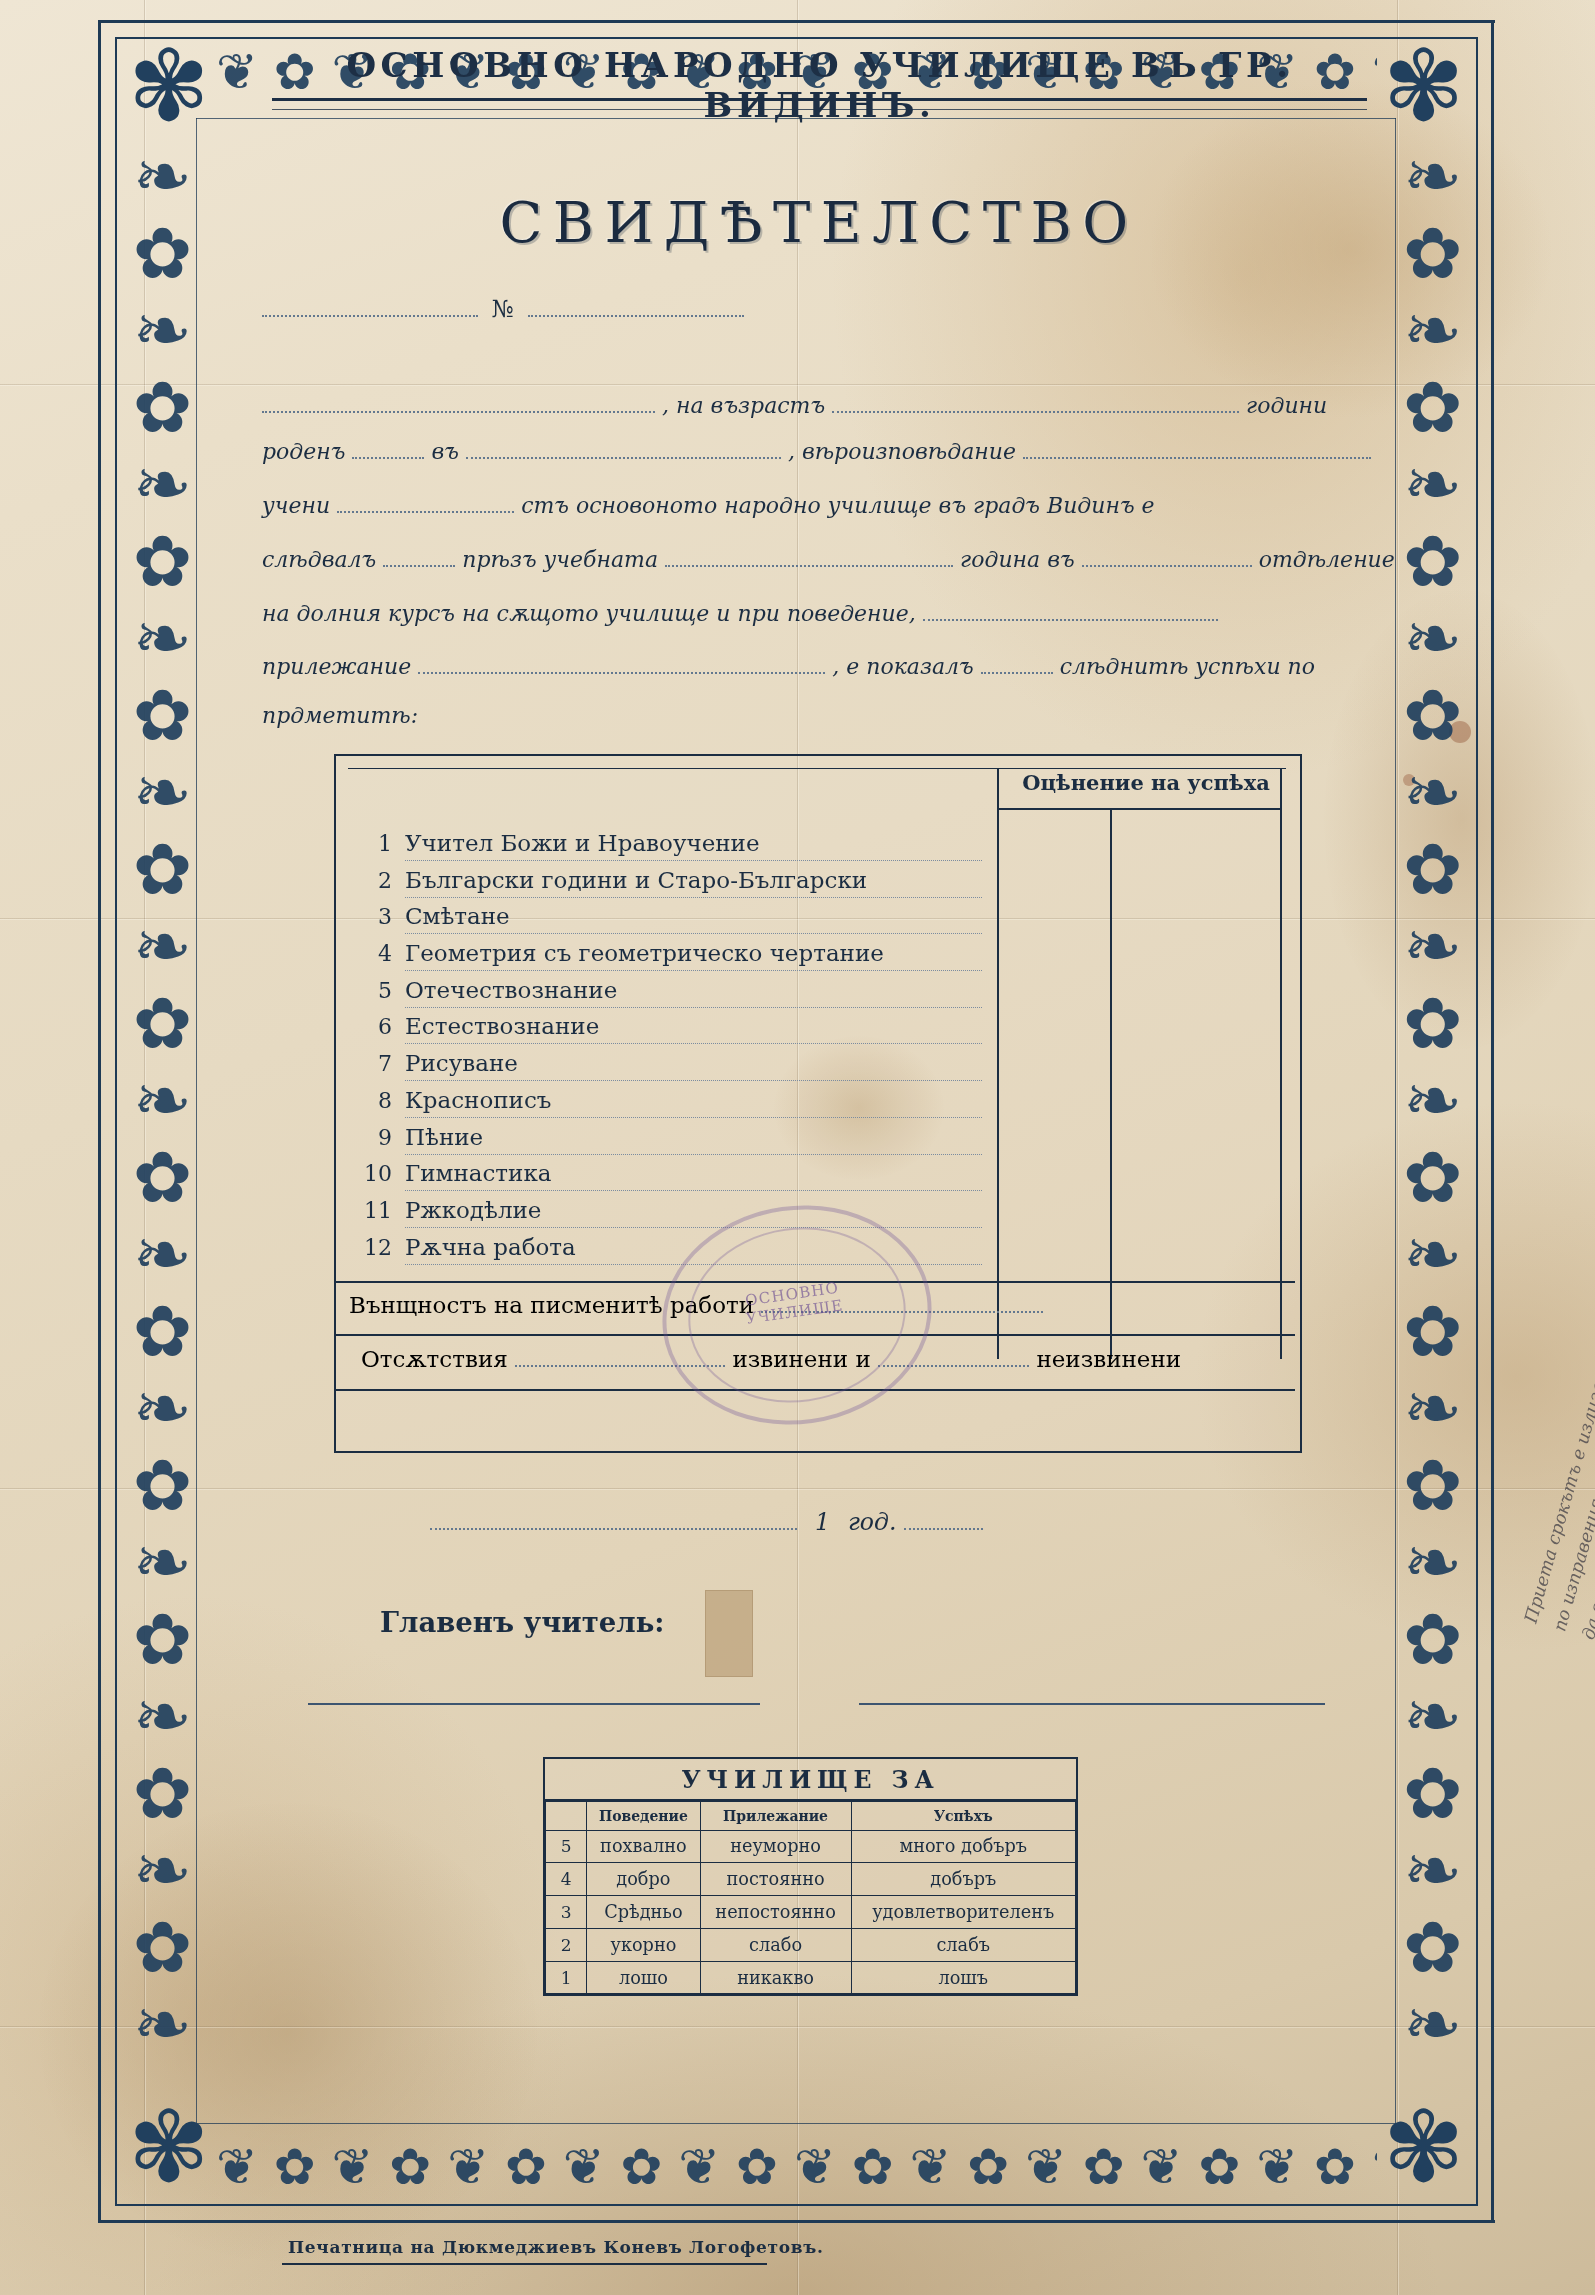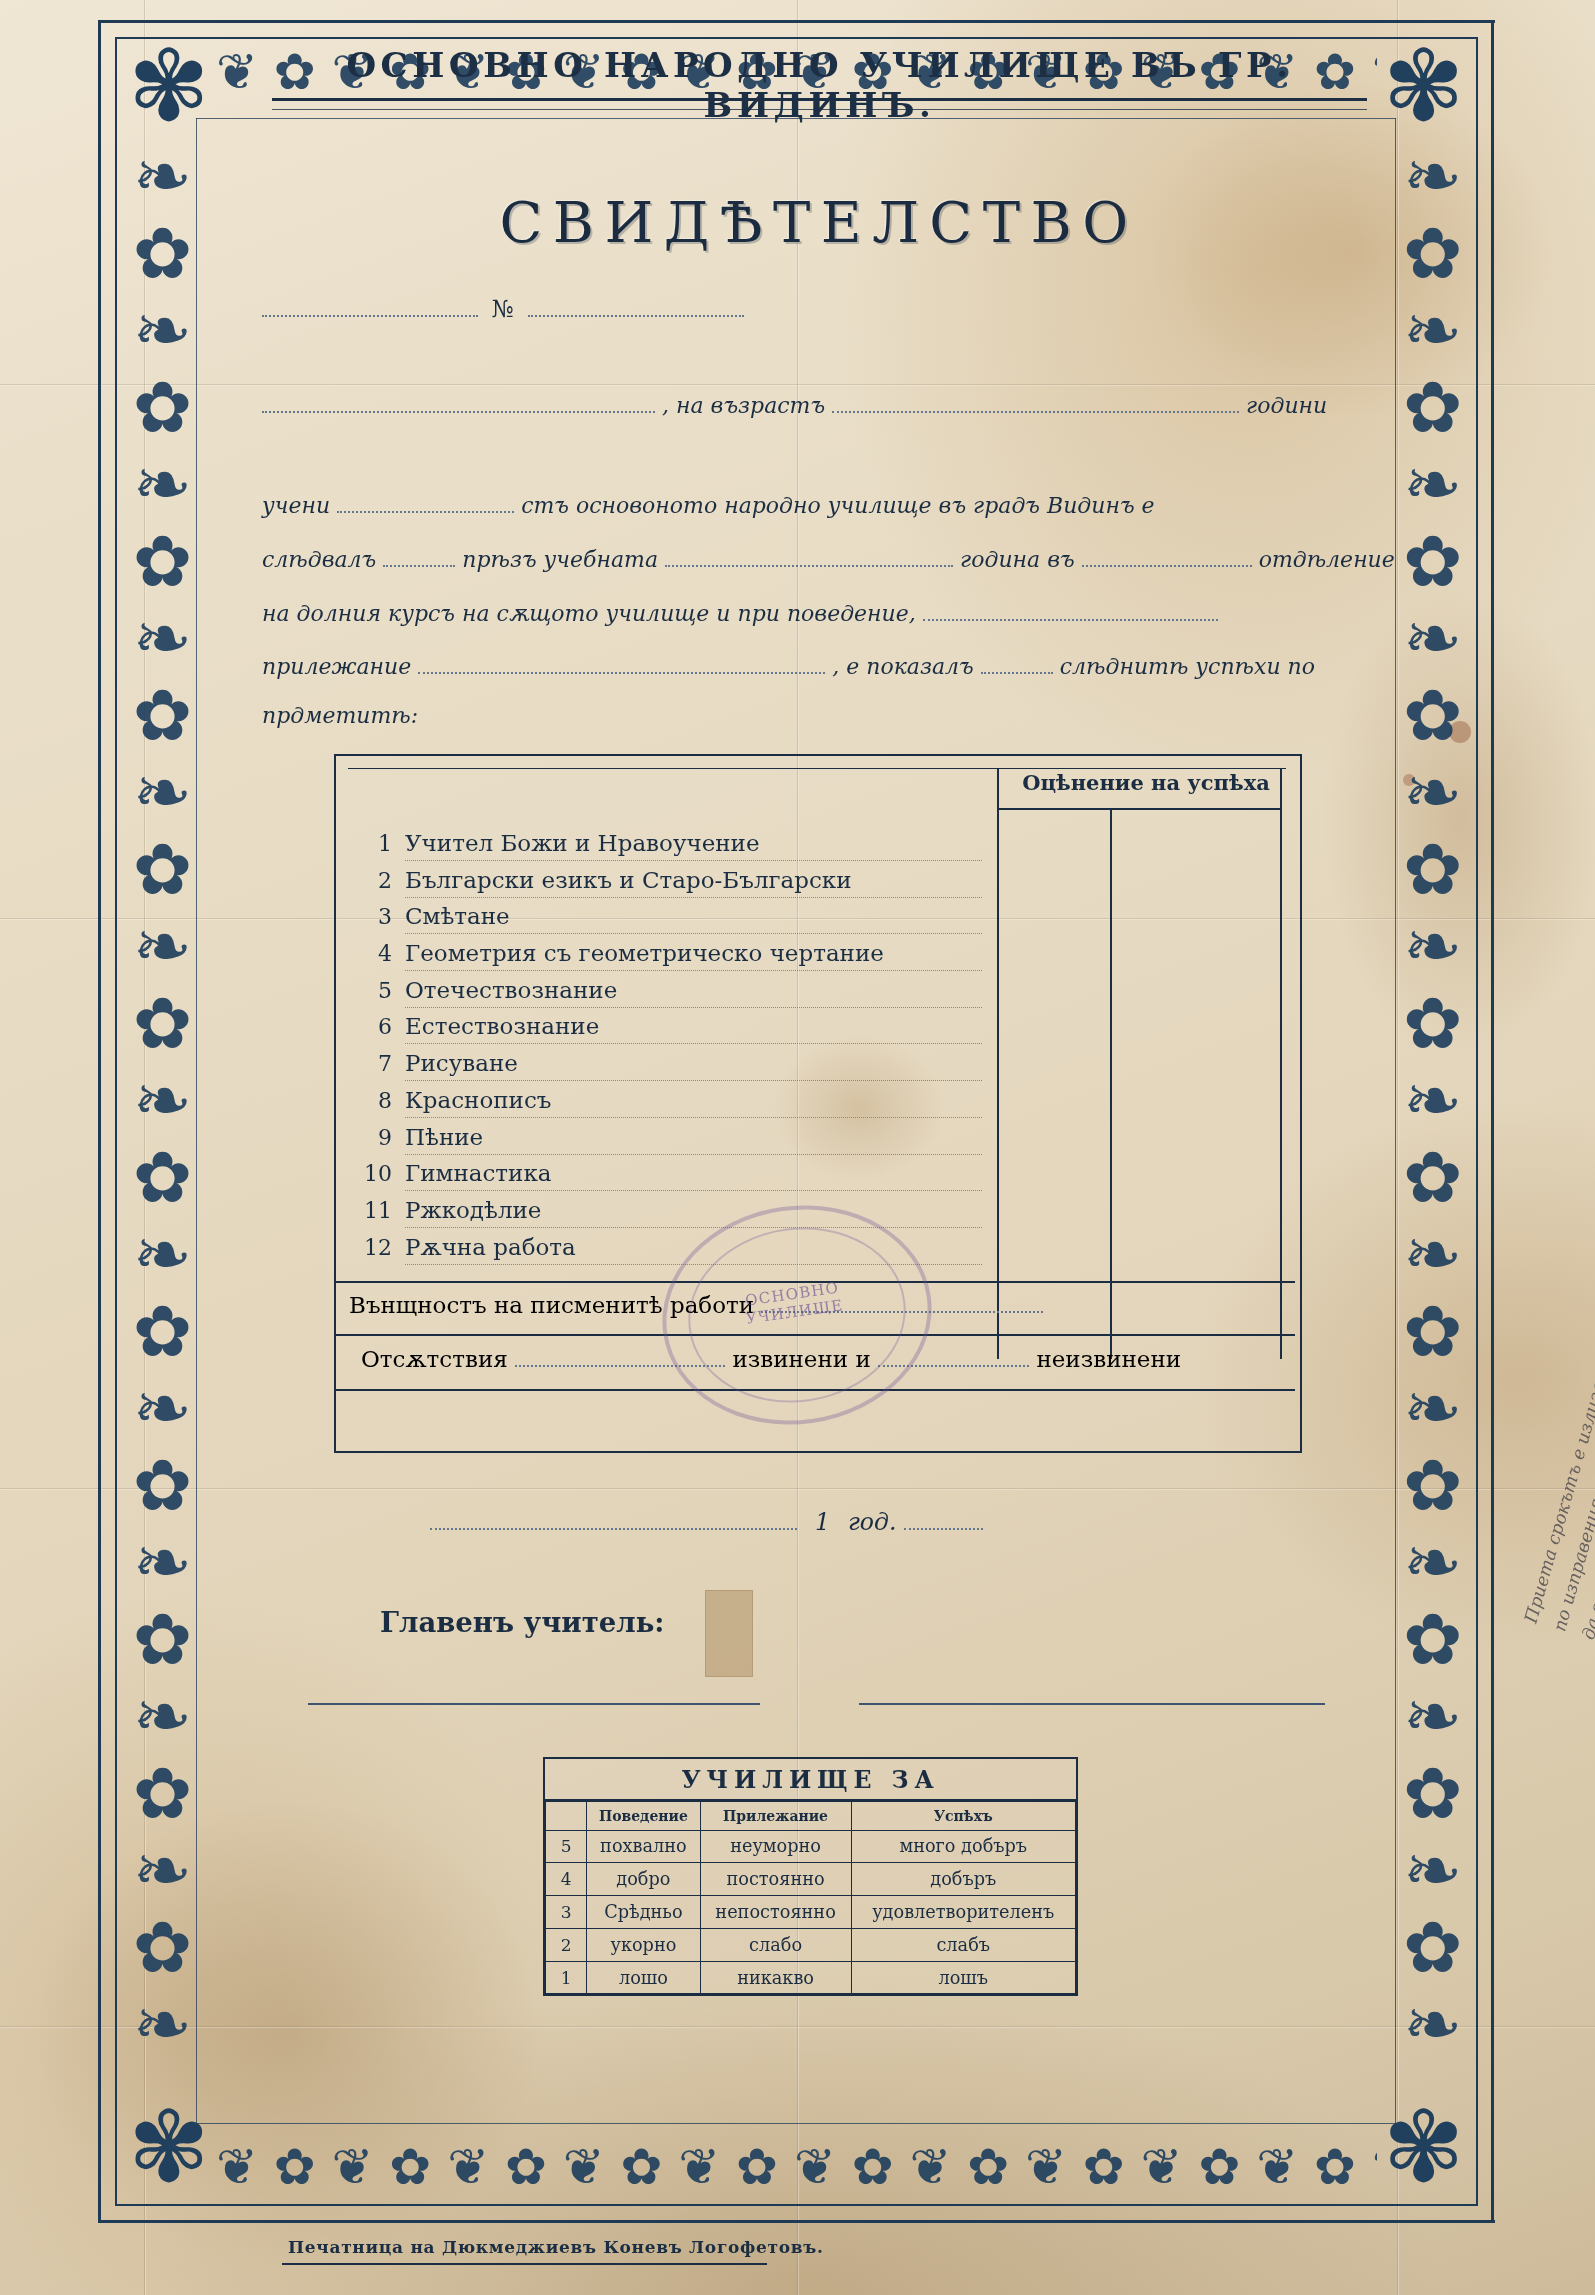"роденъ въ , вѣроизповѣдание" div.form-line { html: none -> <div> <span>роденъ</span> <span></span> <span>въ</span> <span></span> <span>, вѣроизповѣдание</span> <span></span> </div> }
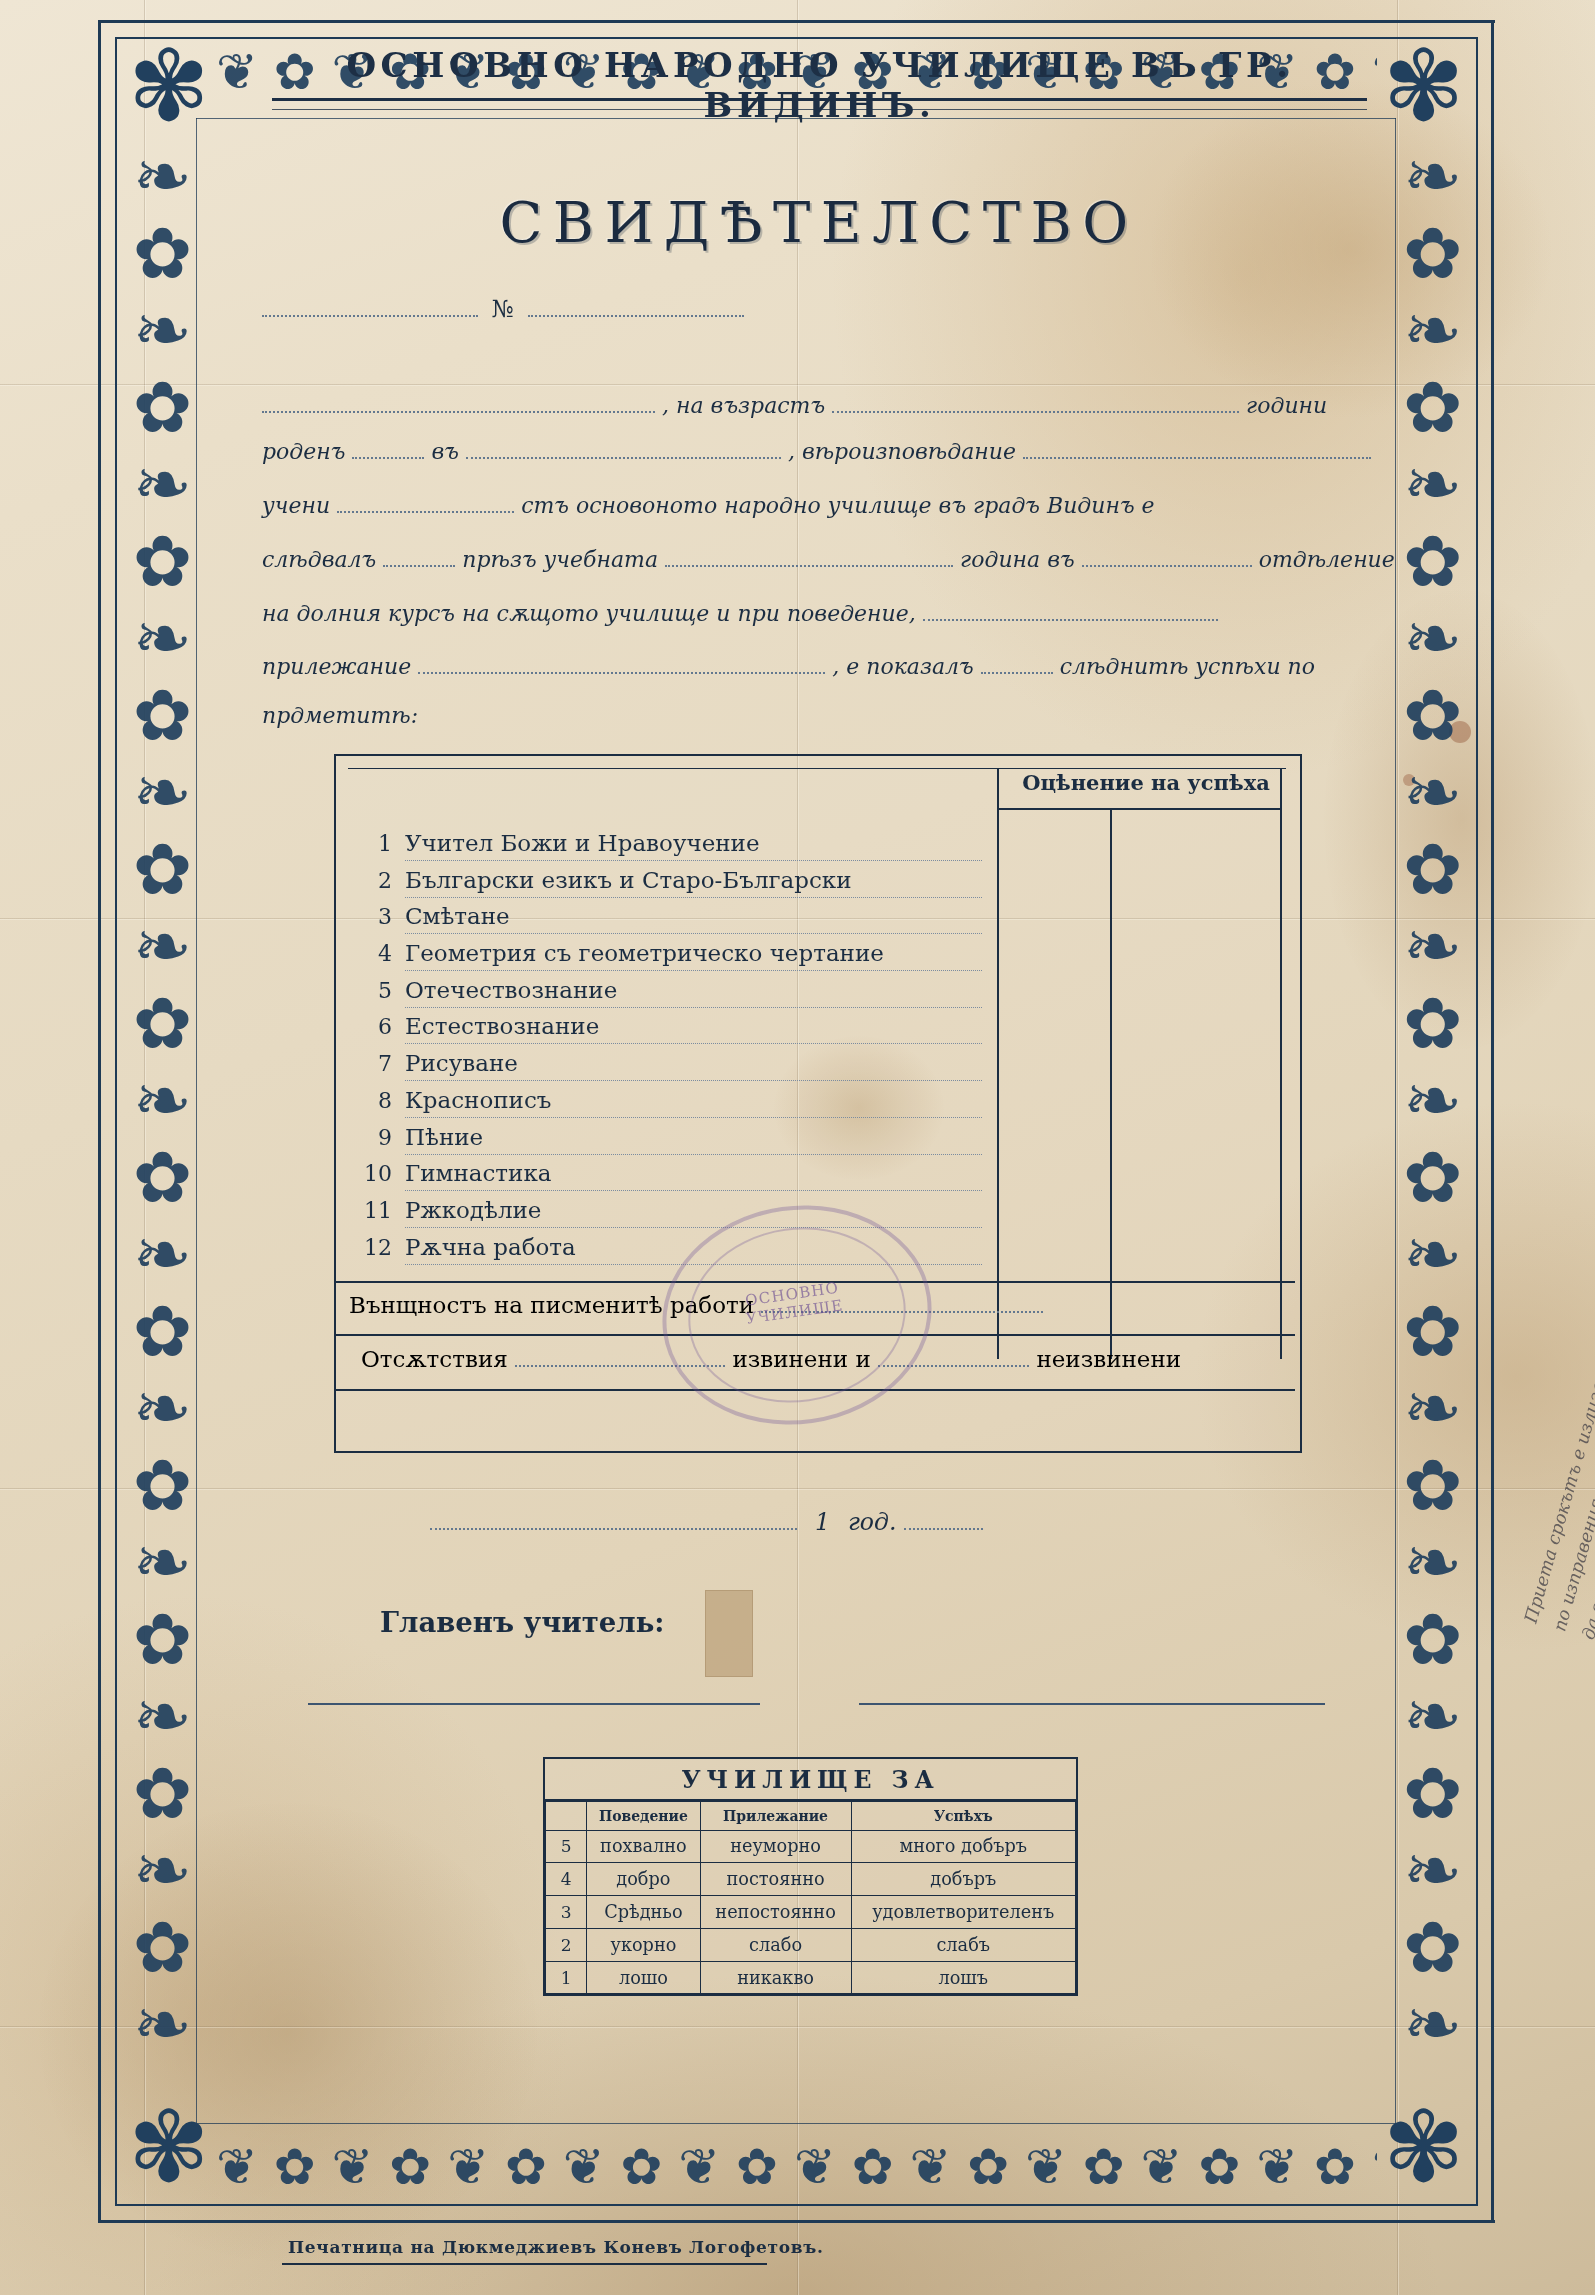"Български езикъ и Старо-Български" span.subj-name { text: езикъ -> години }
